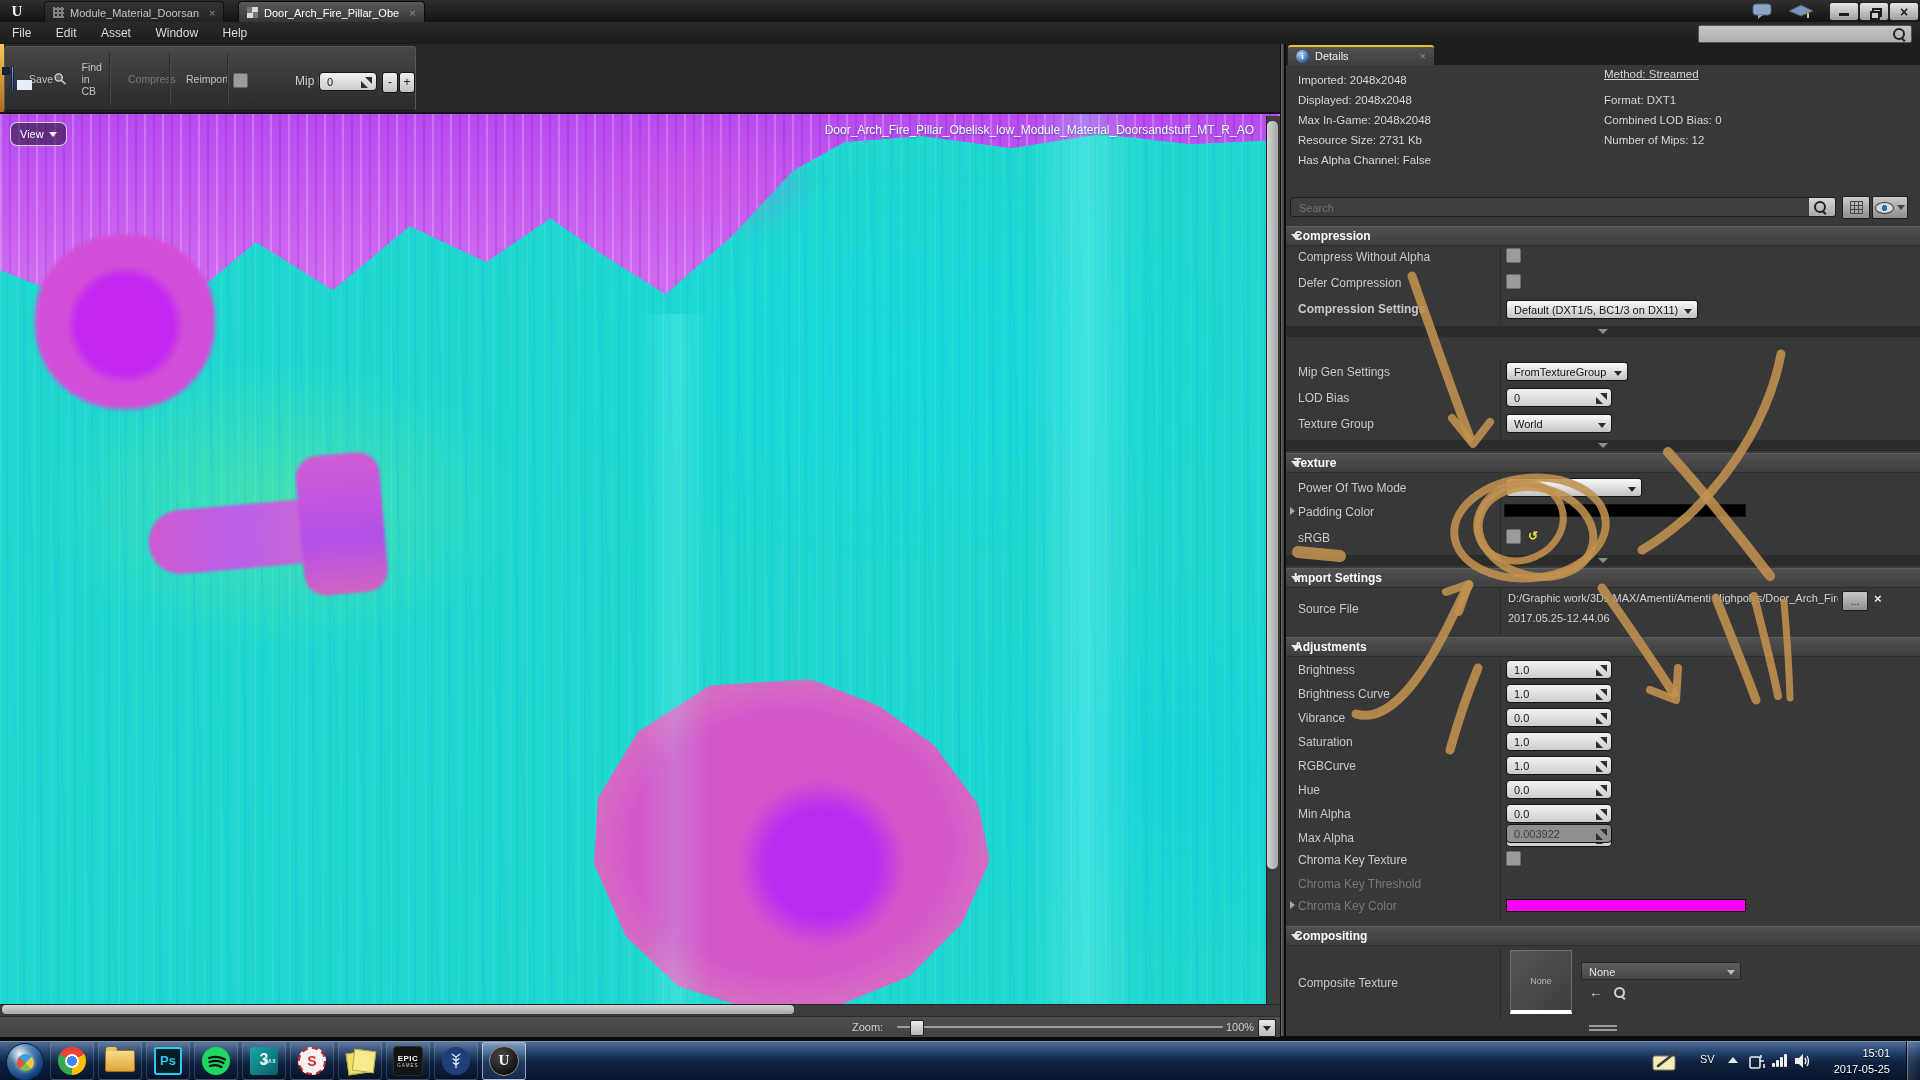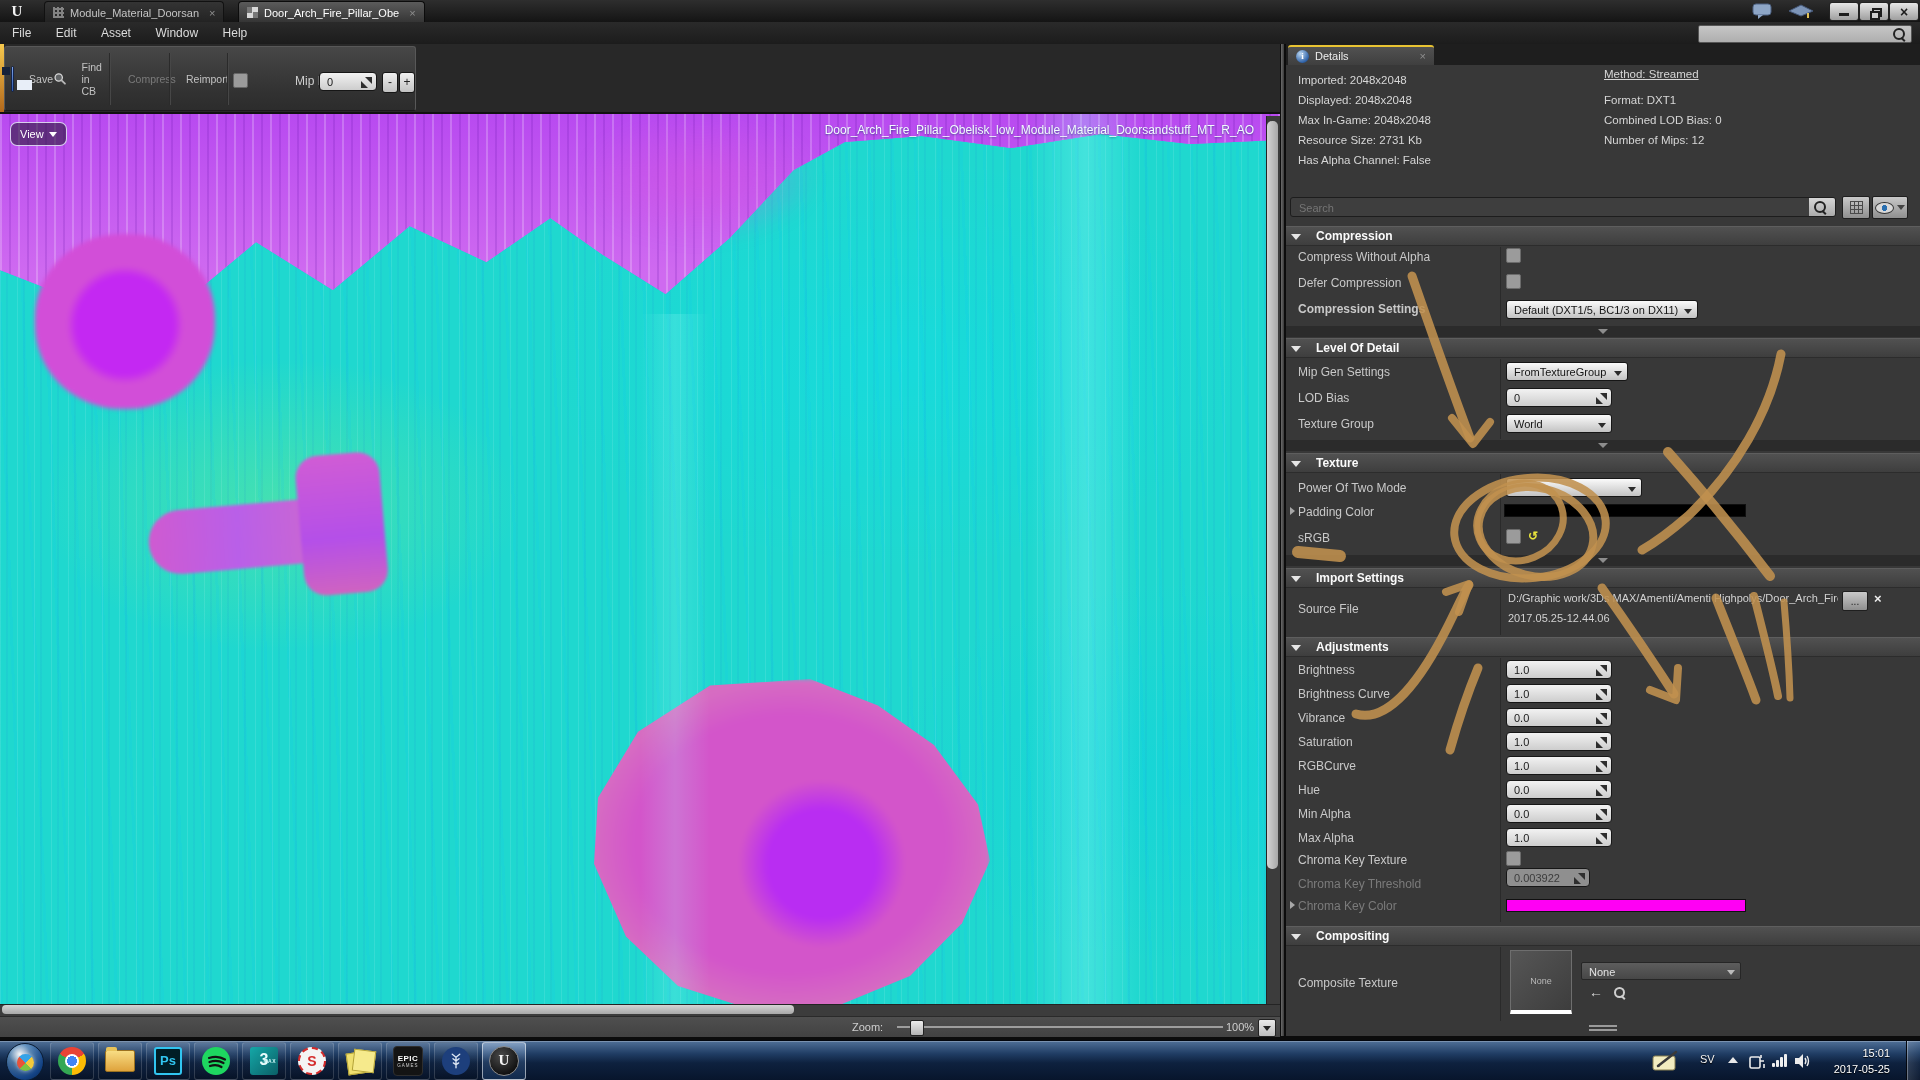"Compression" .sech { padding-left: 30px -> 8px }
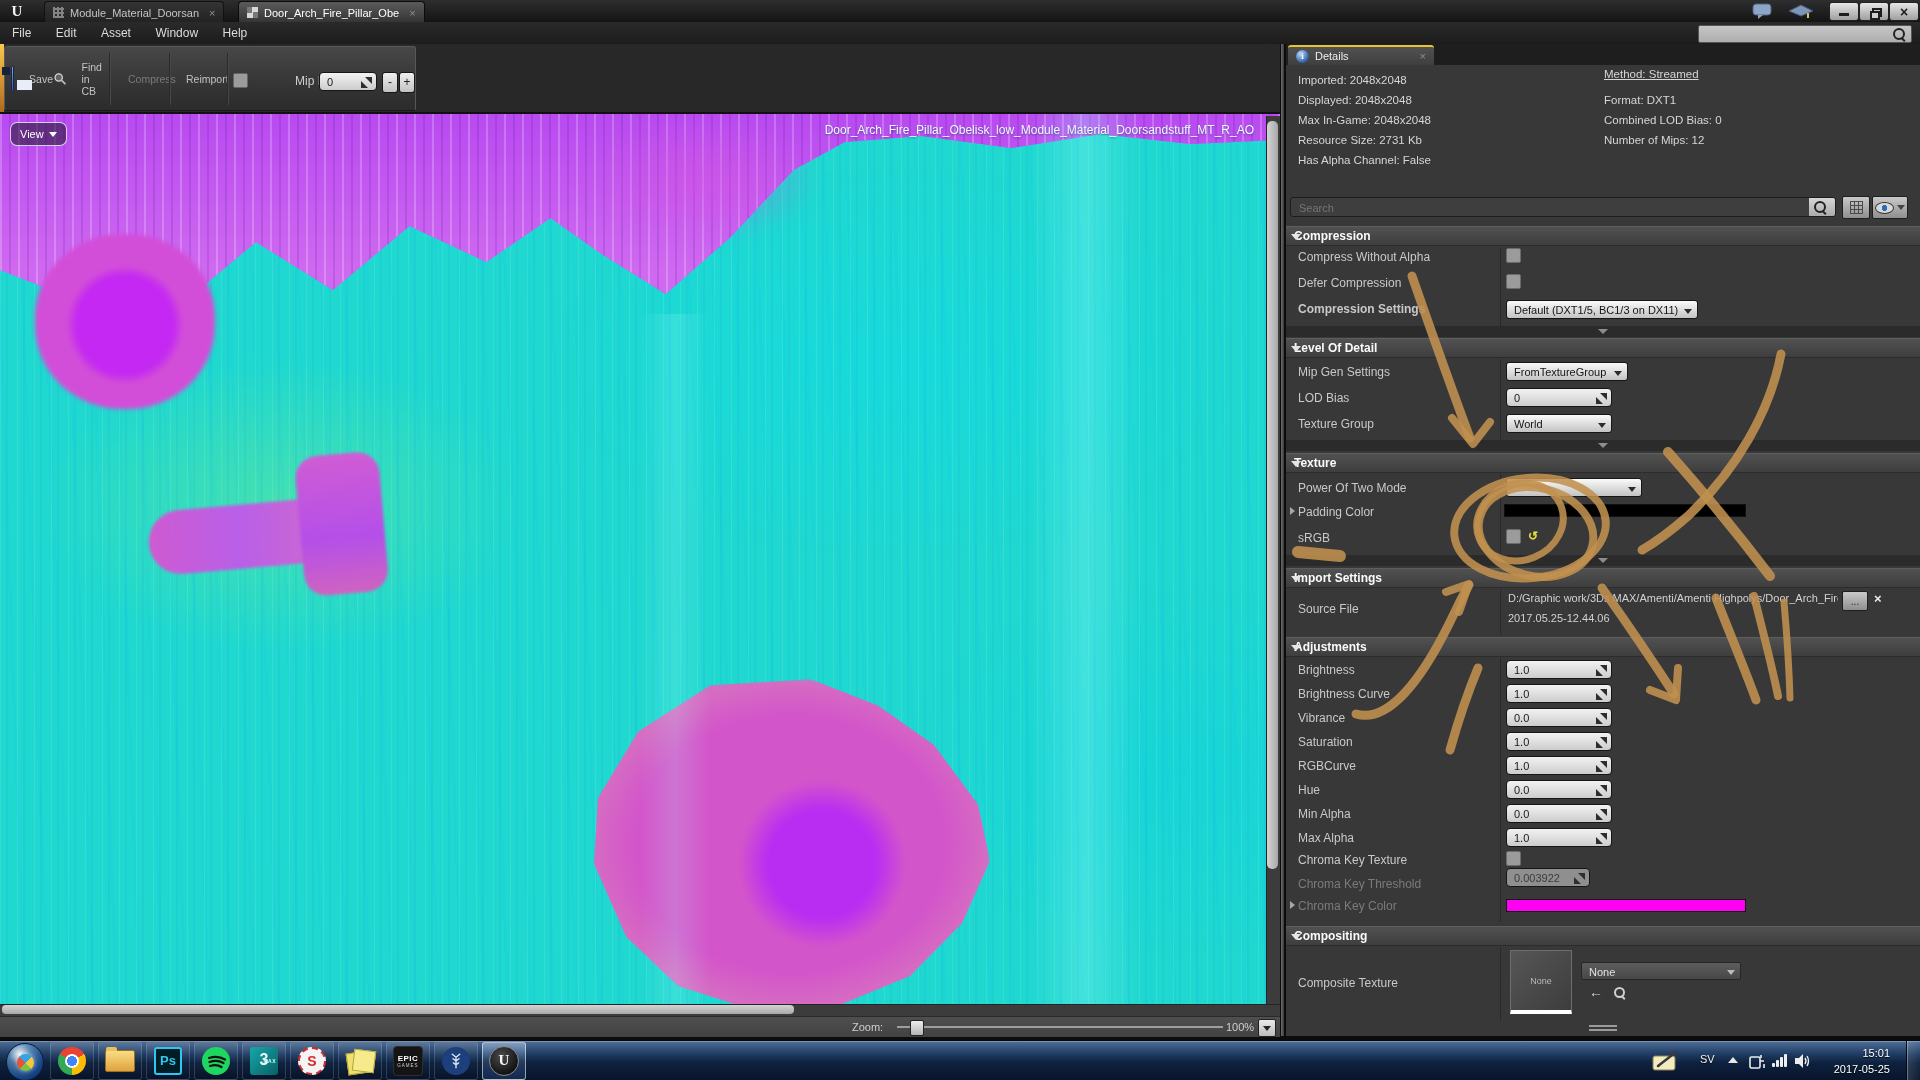"Level Of Detail" div.sech { html: <div> <span></span> <span>Level Of Detail</span> </div> -> none }
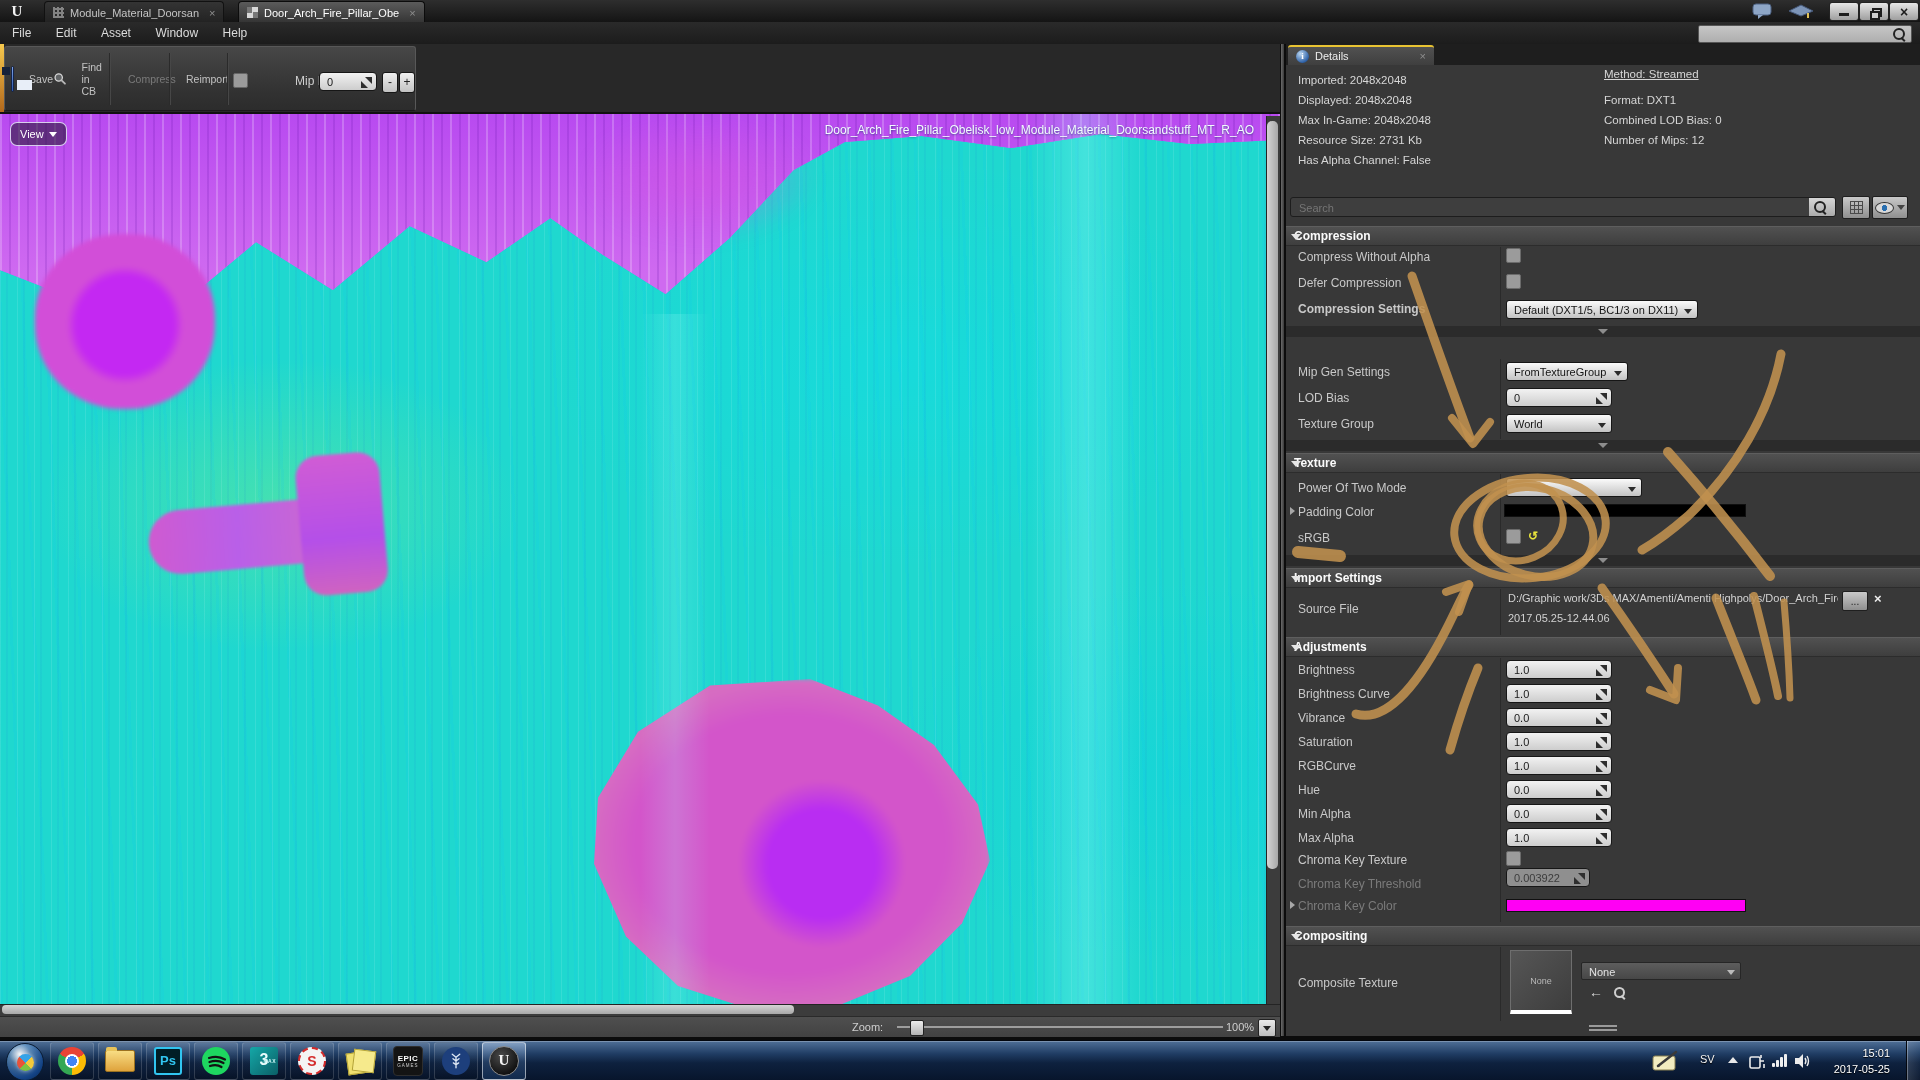"0.003922" div.spin { top: 824px -> 780px; width: 84px -> 106px }
